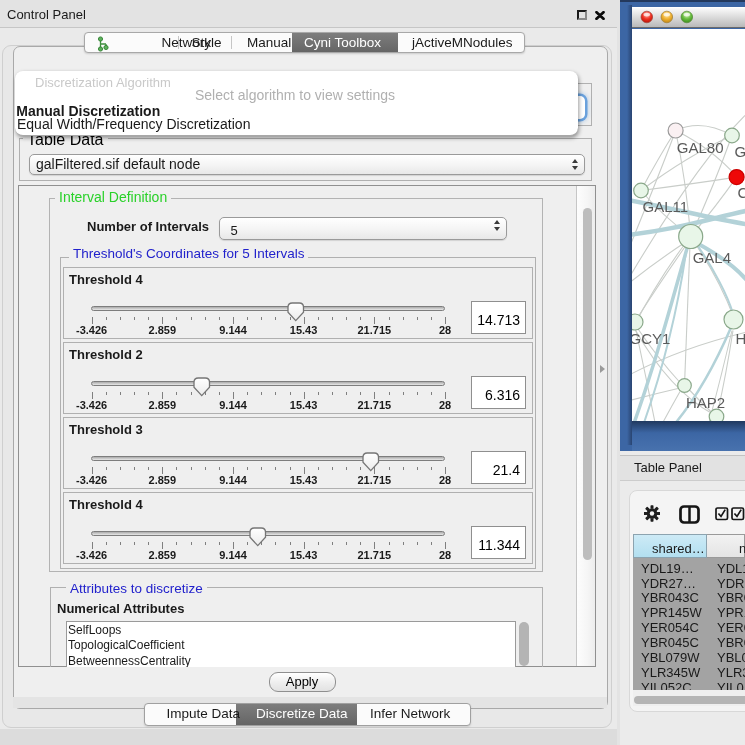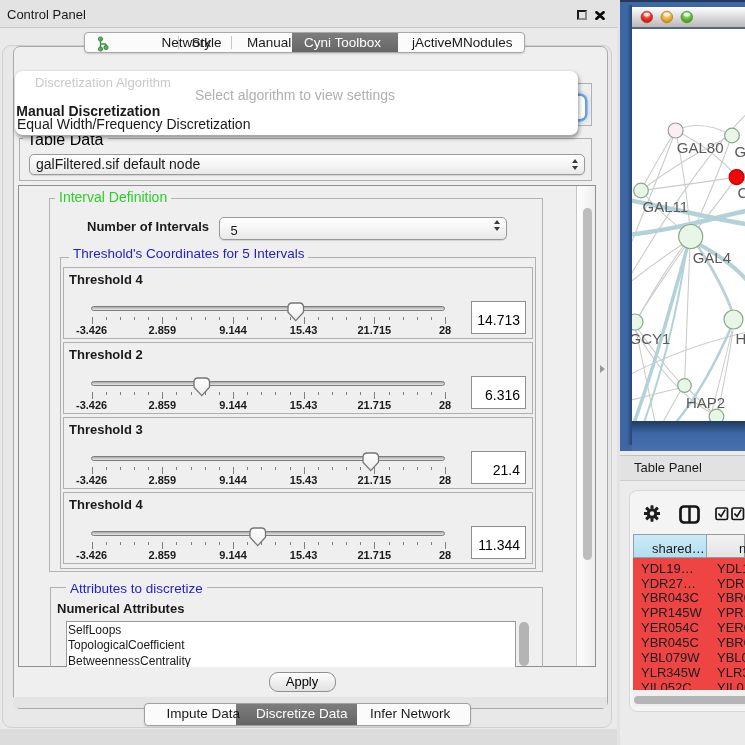"shared…" div.abs { background: #ef4444 -> #a3a3a3 }
